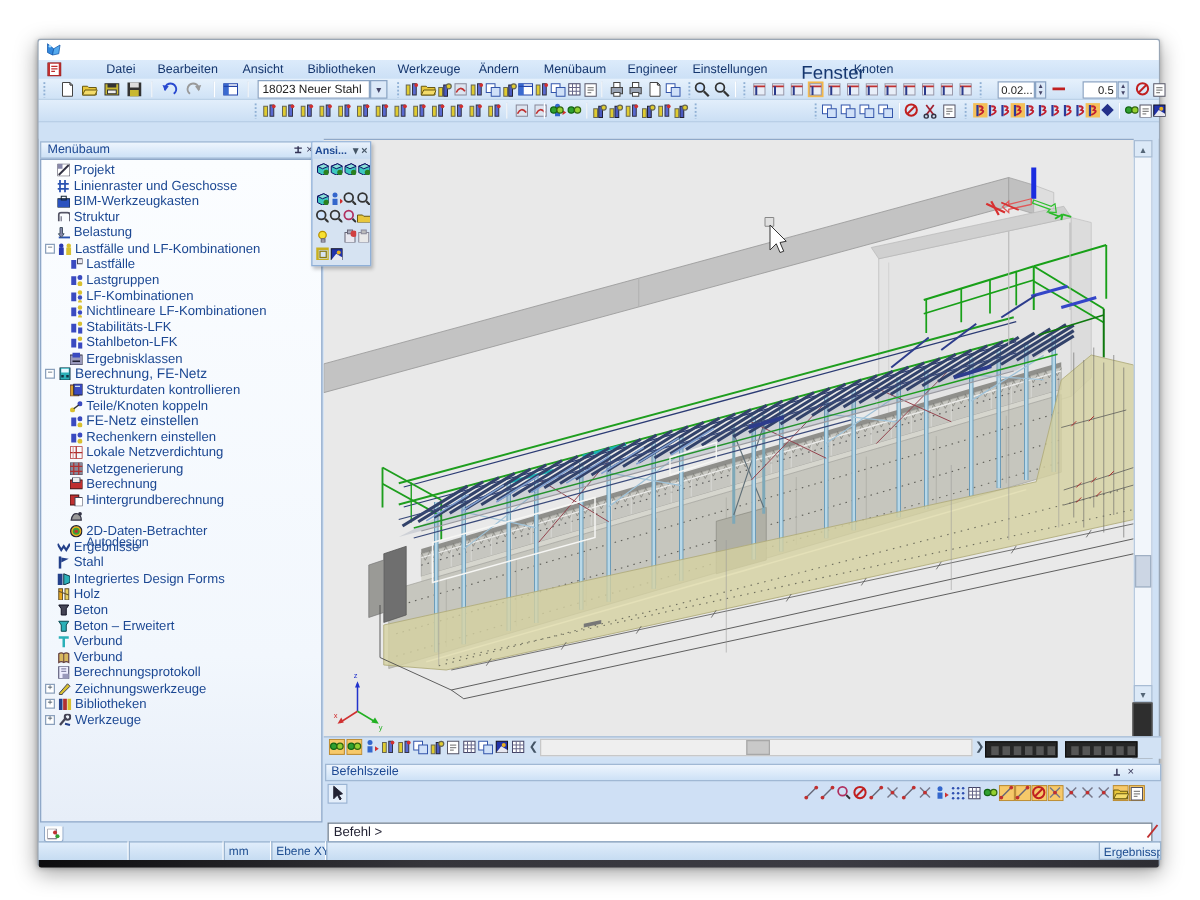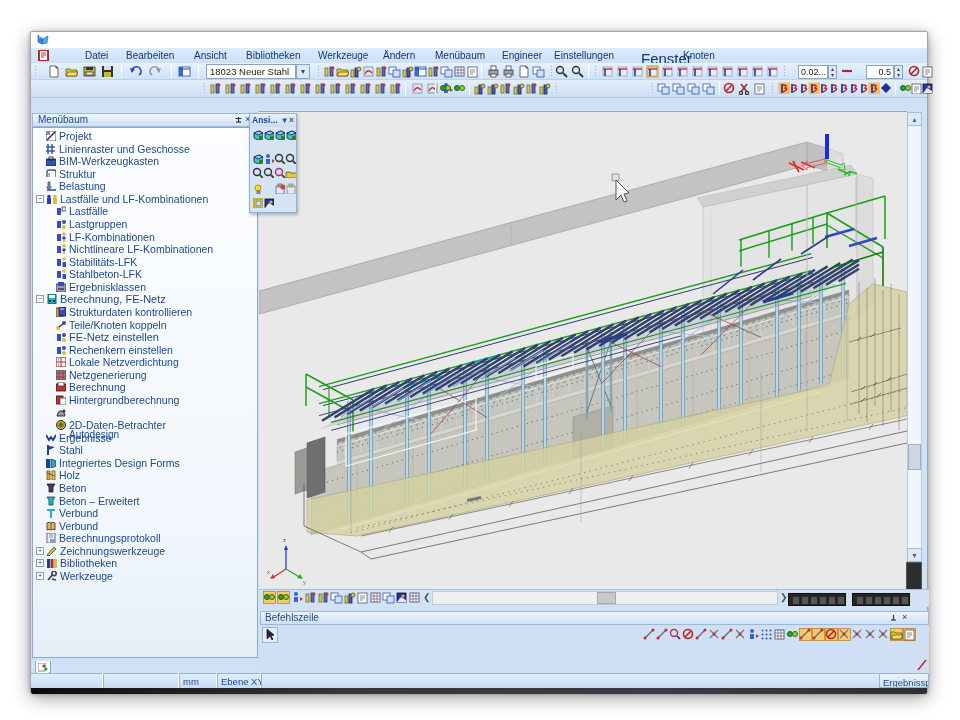"Befehl >" div.abs { html: none -> <div>Befehl &gt;</div> }
